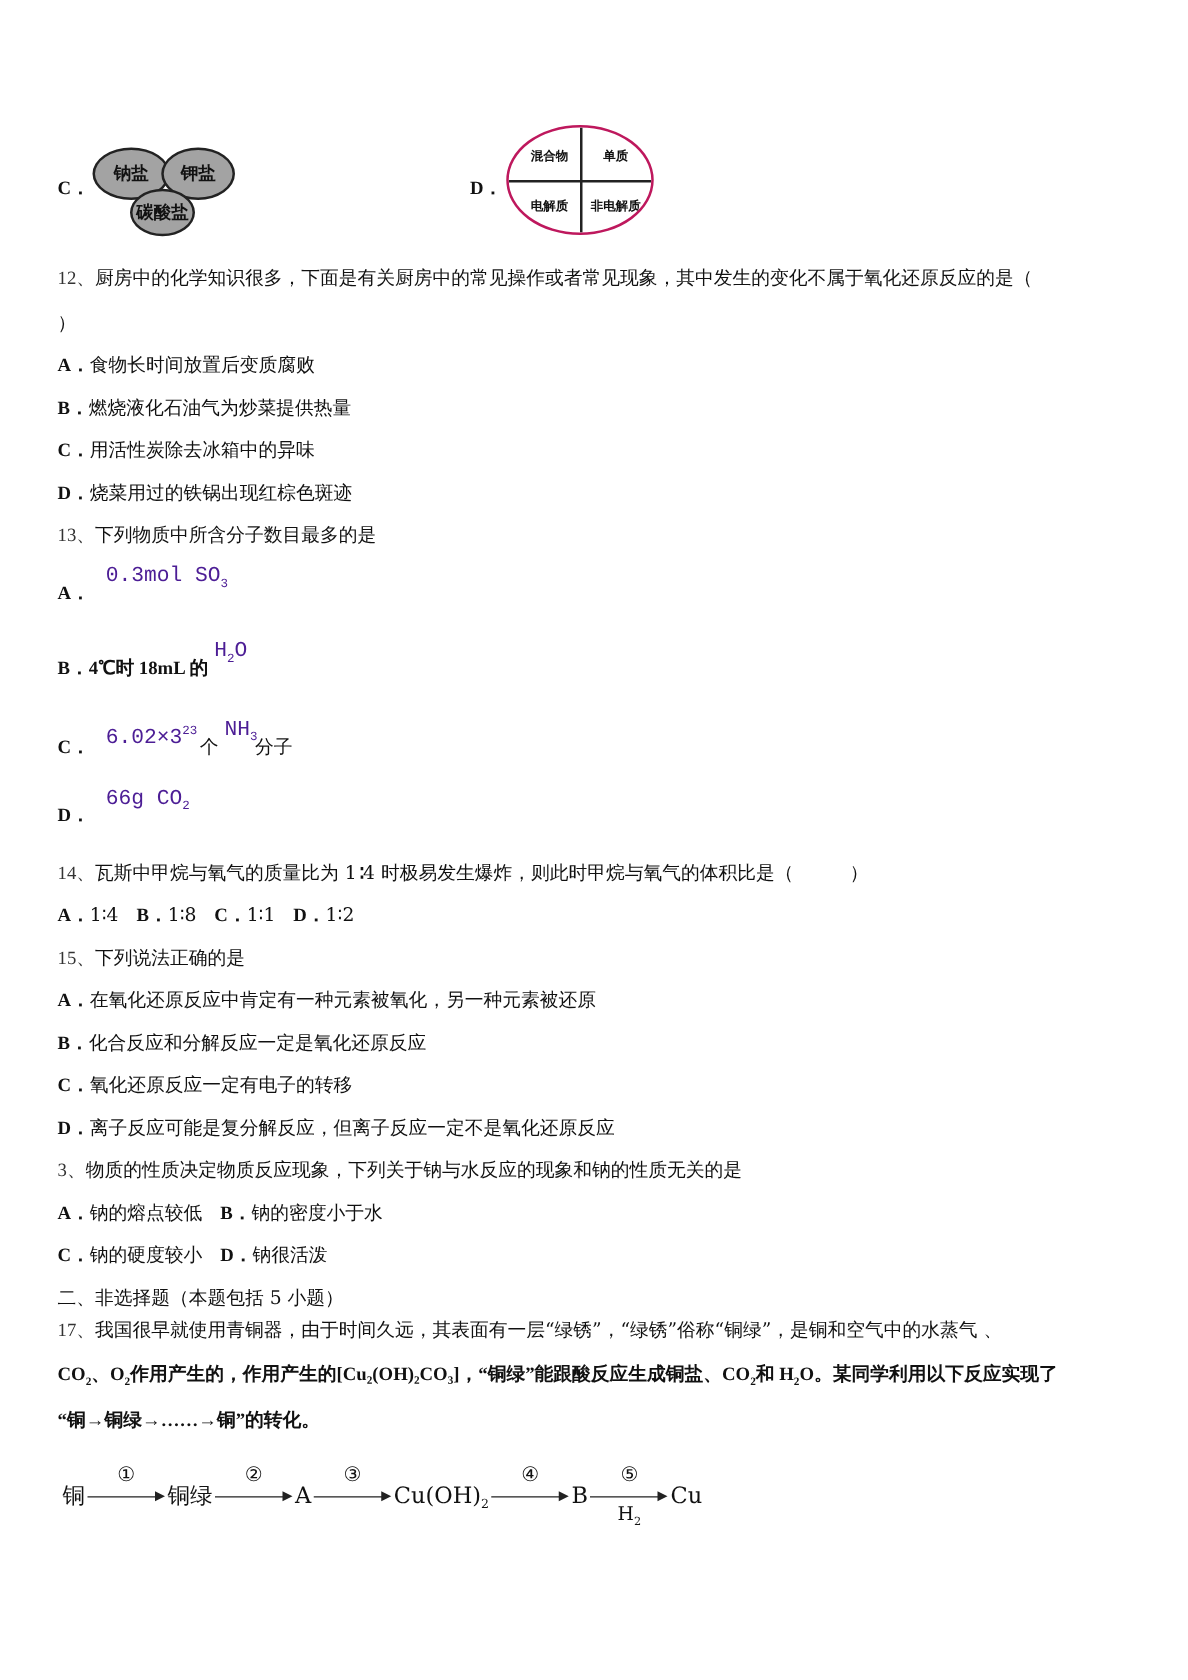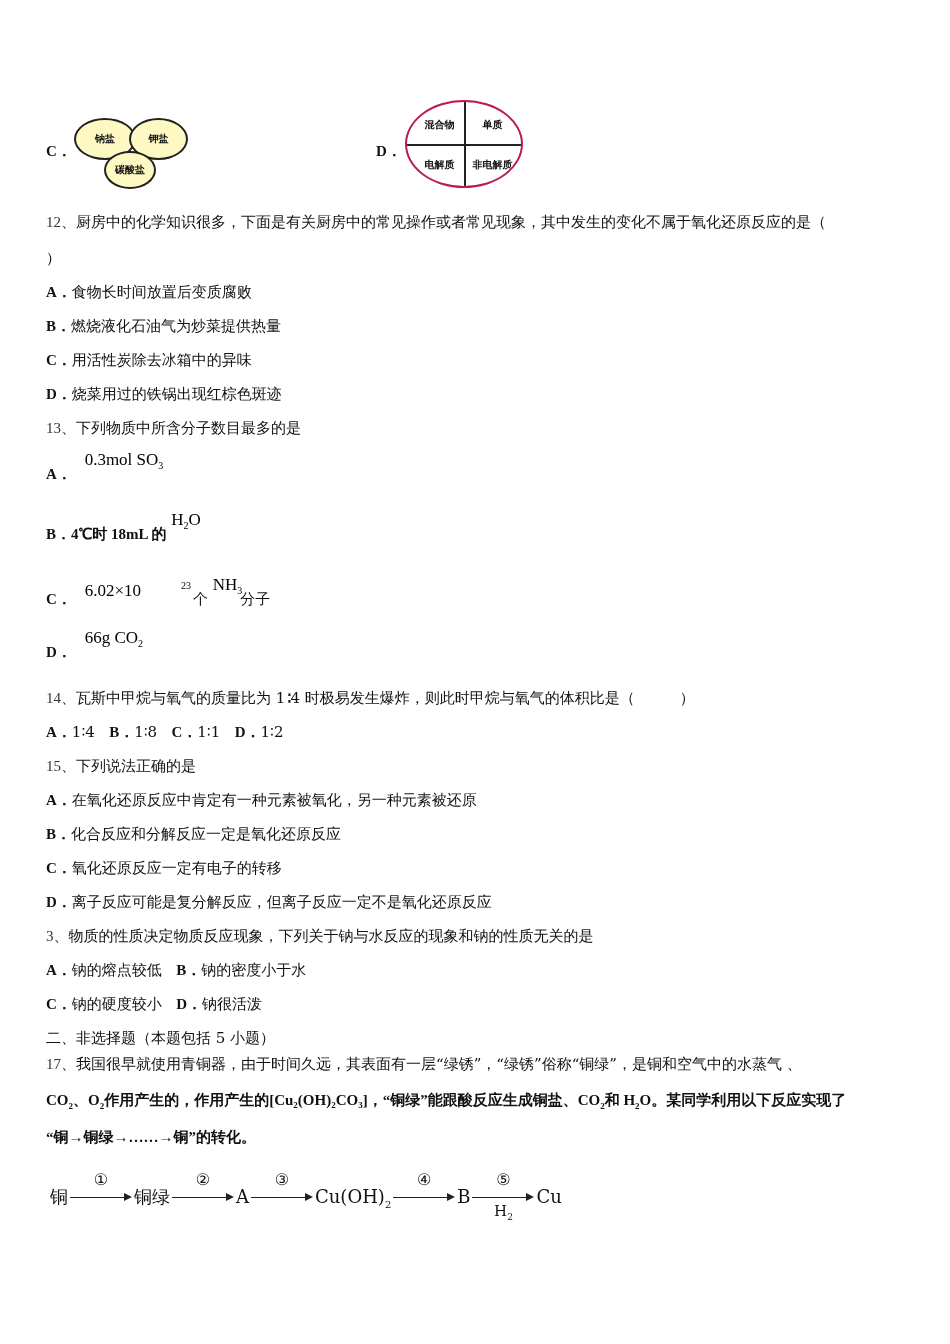"钠盐" .ell { background: #fef9c3 -> #a3a3a3; font-size: 10px -> 14px }
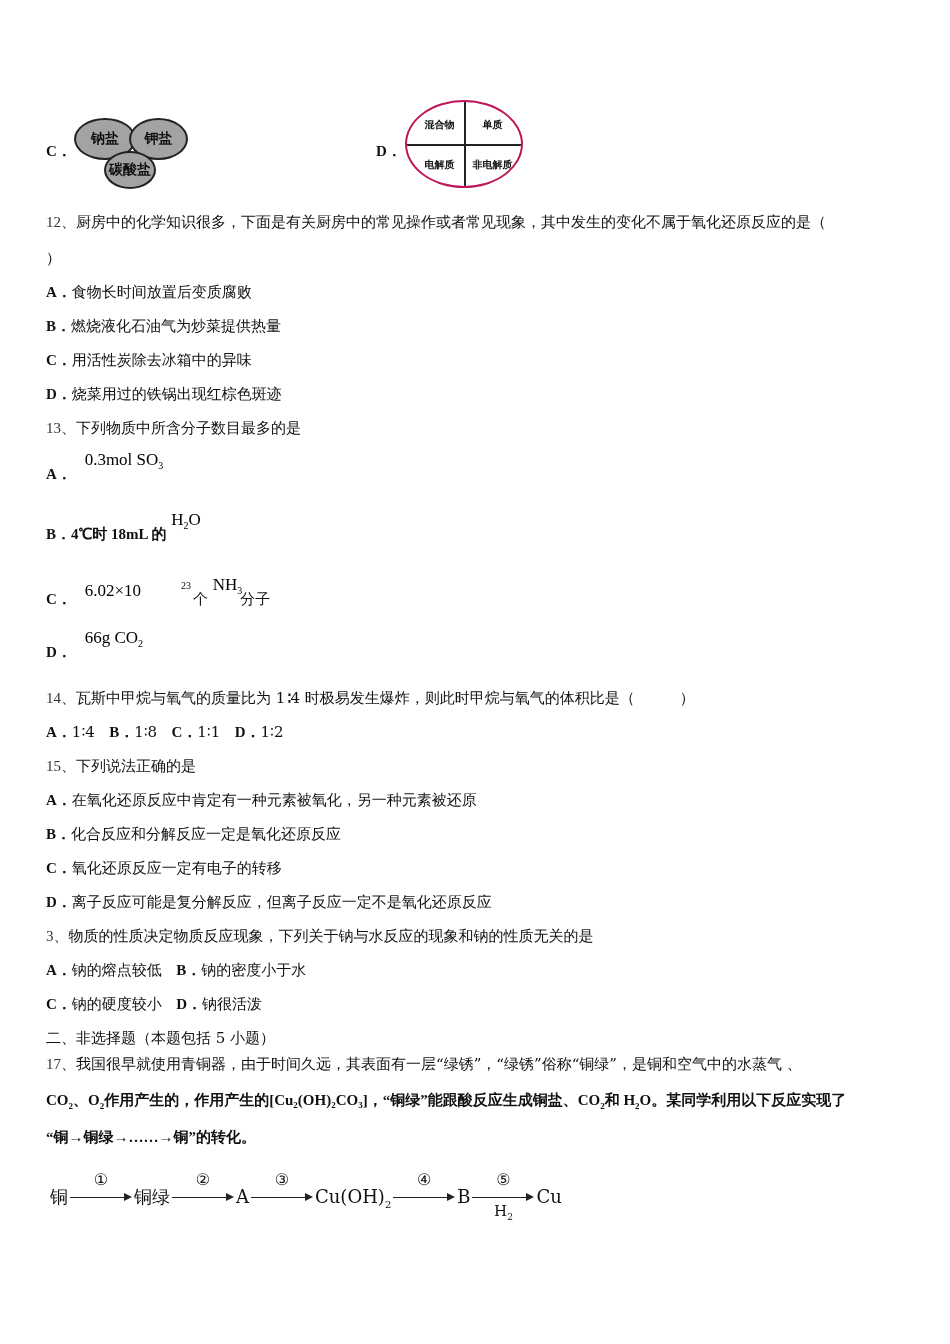"0.3mol SO3" .formula { color: #000000 -> #4c1d95; font-family: Liberation Serif, serif -> Liberation Mono, monospace }
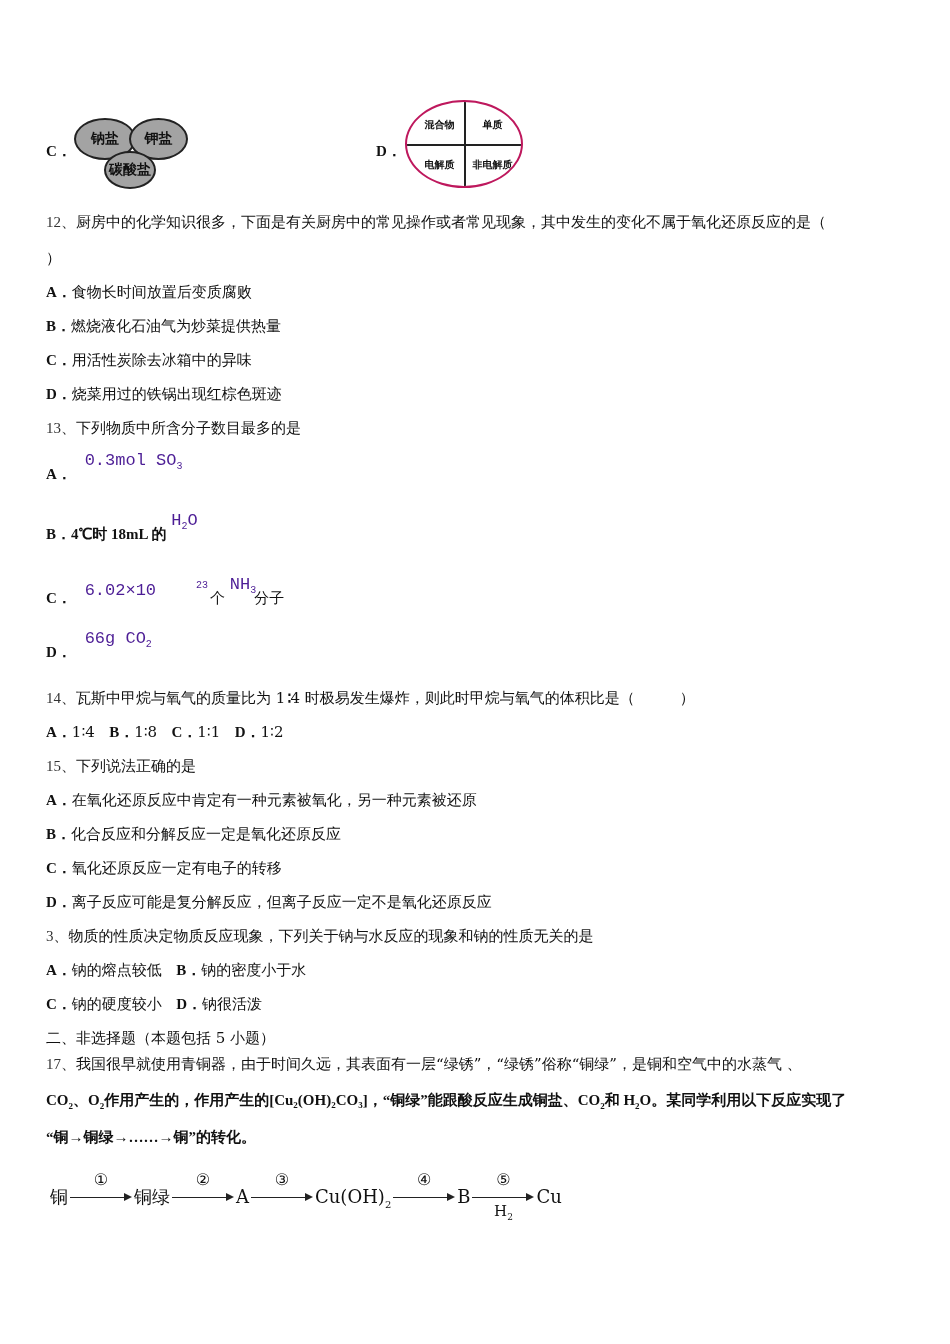"6.02×10" span { text: 10 -> 3 }
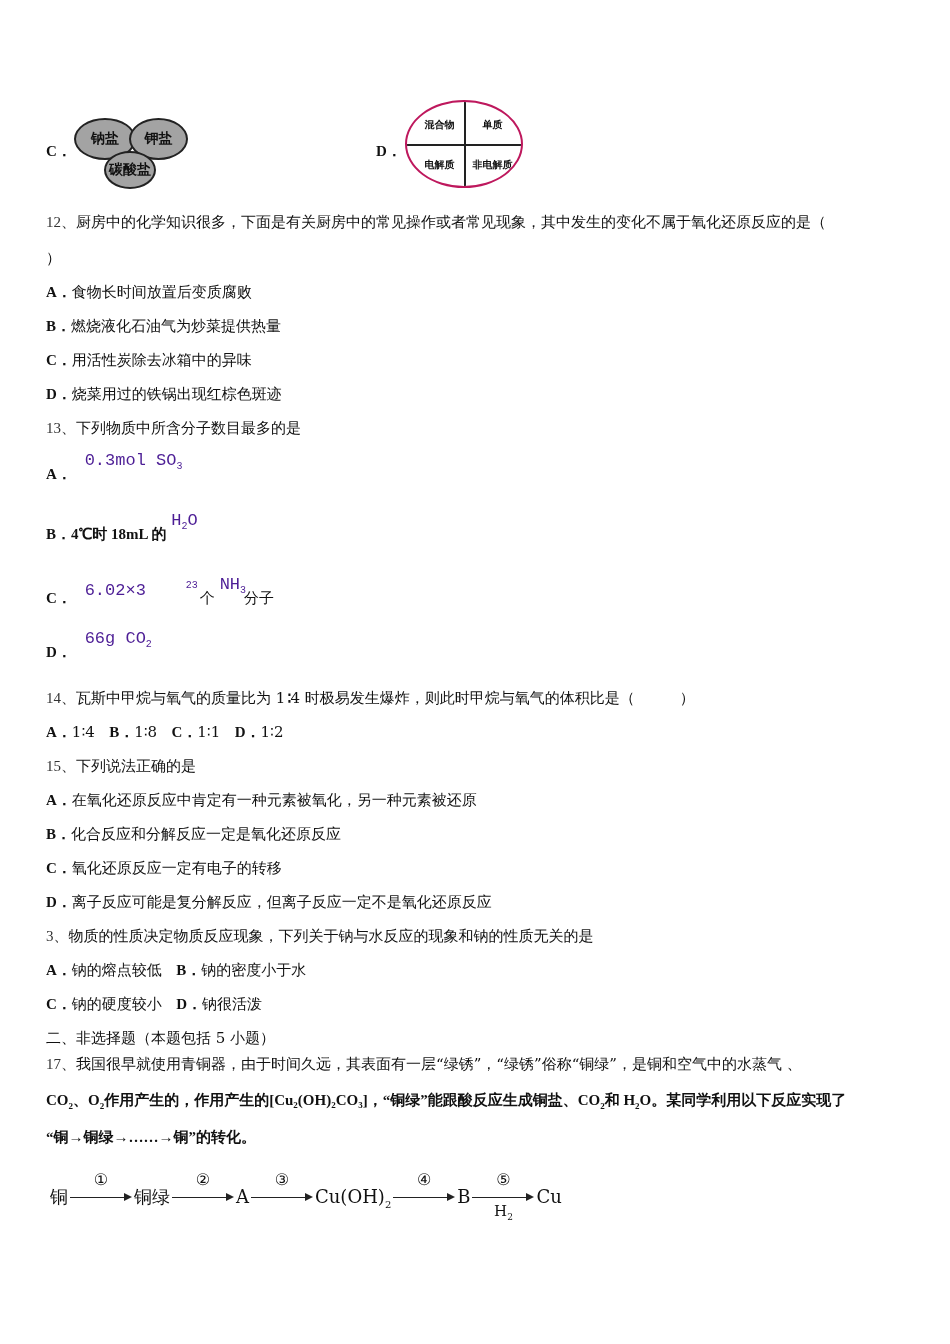"23" .formula sup { margin-left: 40px -> none }
